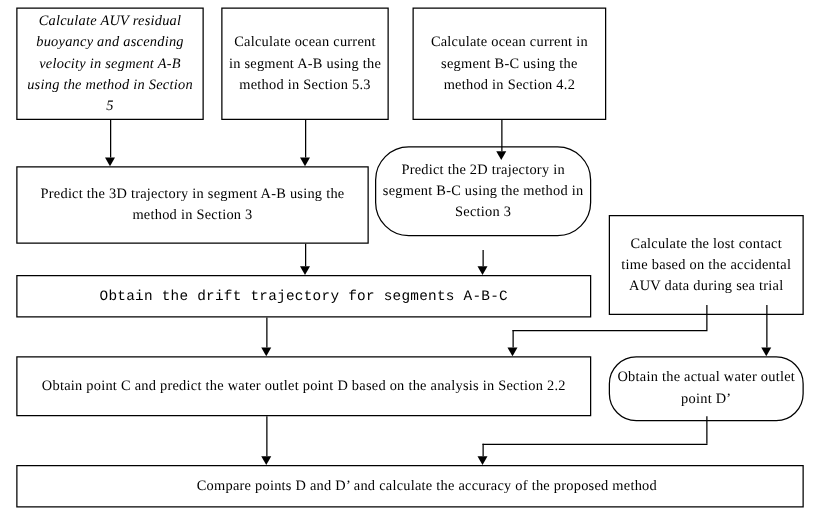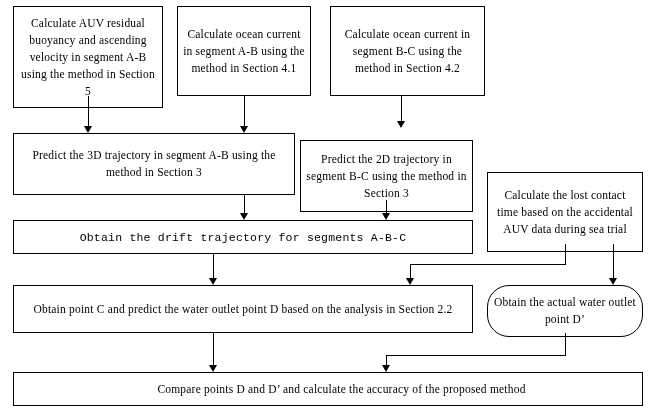"Calculate AUV residual buoyancy and" #n-auv { font-style: none -> italic; height: 102px -> 90px }
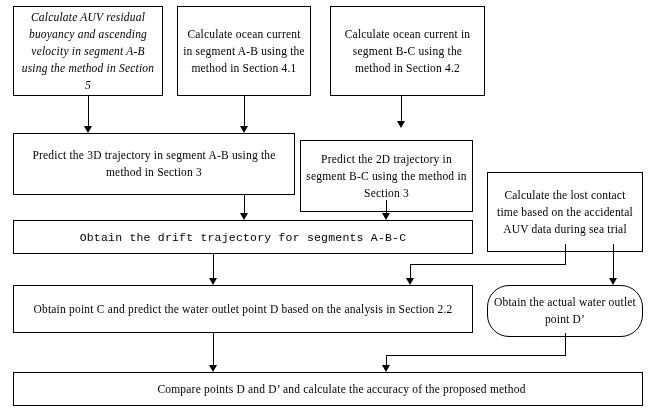"Calculate ocean current in segment A-B" span { text: 4.1 -> 5.3 }
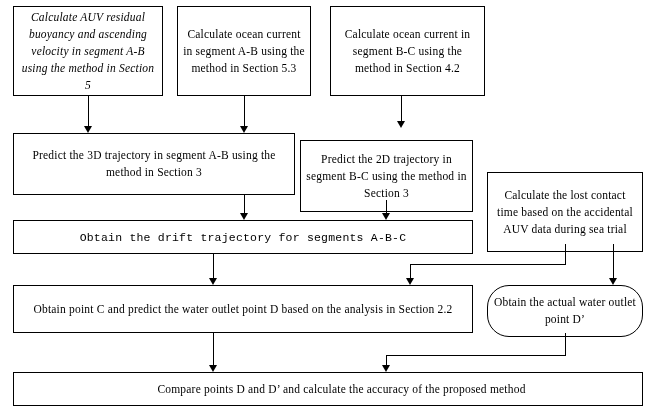"Predict the 2D trajectory in" #n-traj2d { border-radius: none -> 27px; top: 140px -> 117px }
